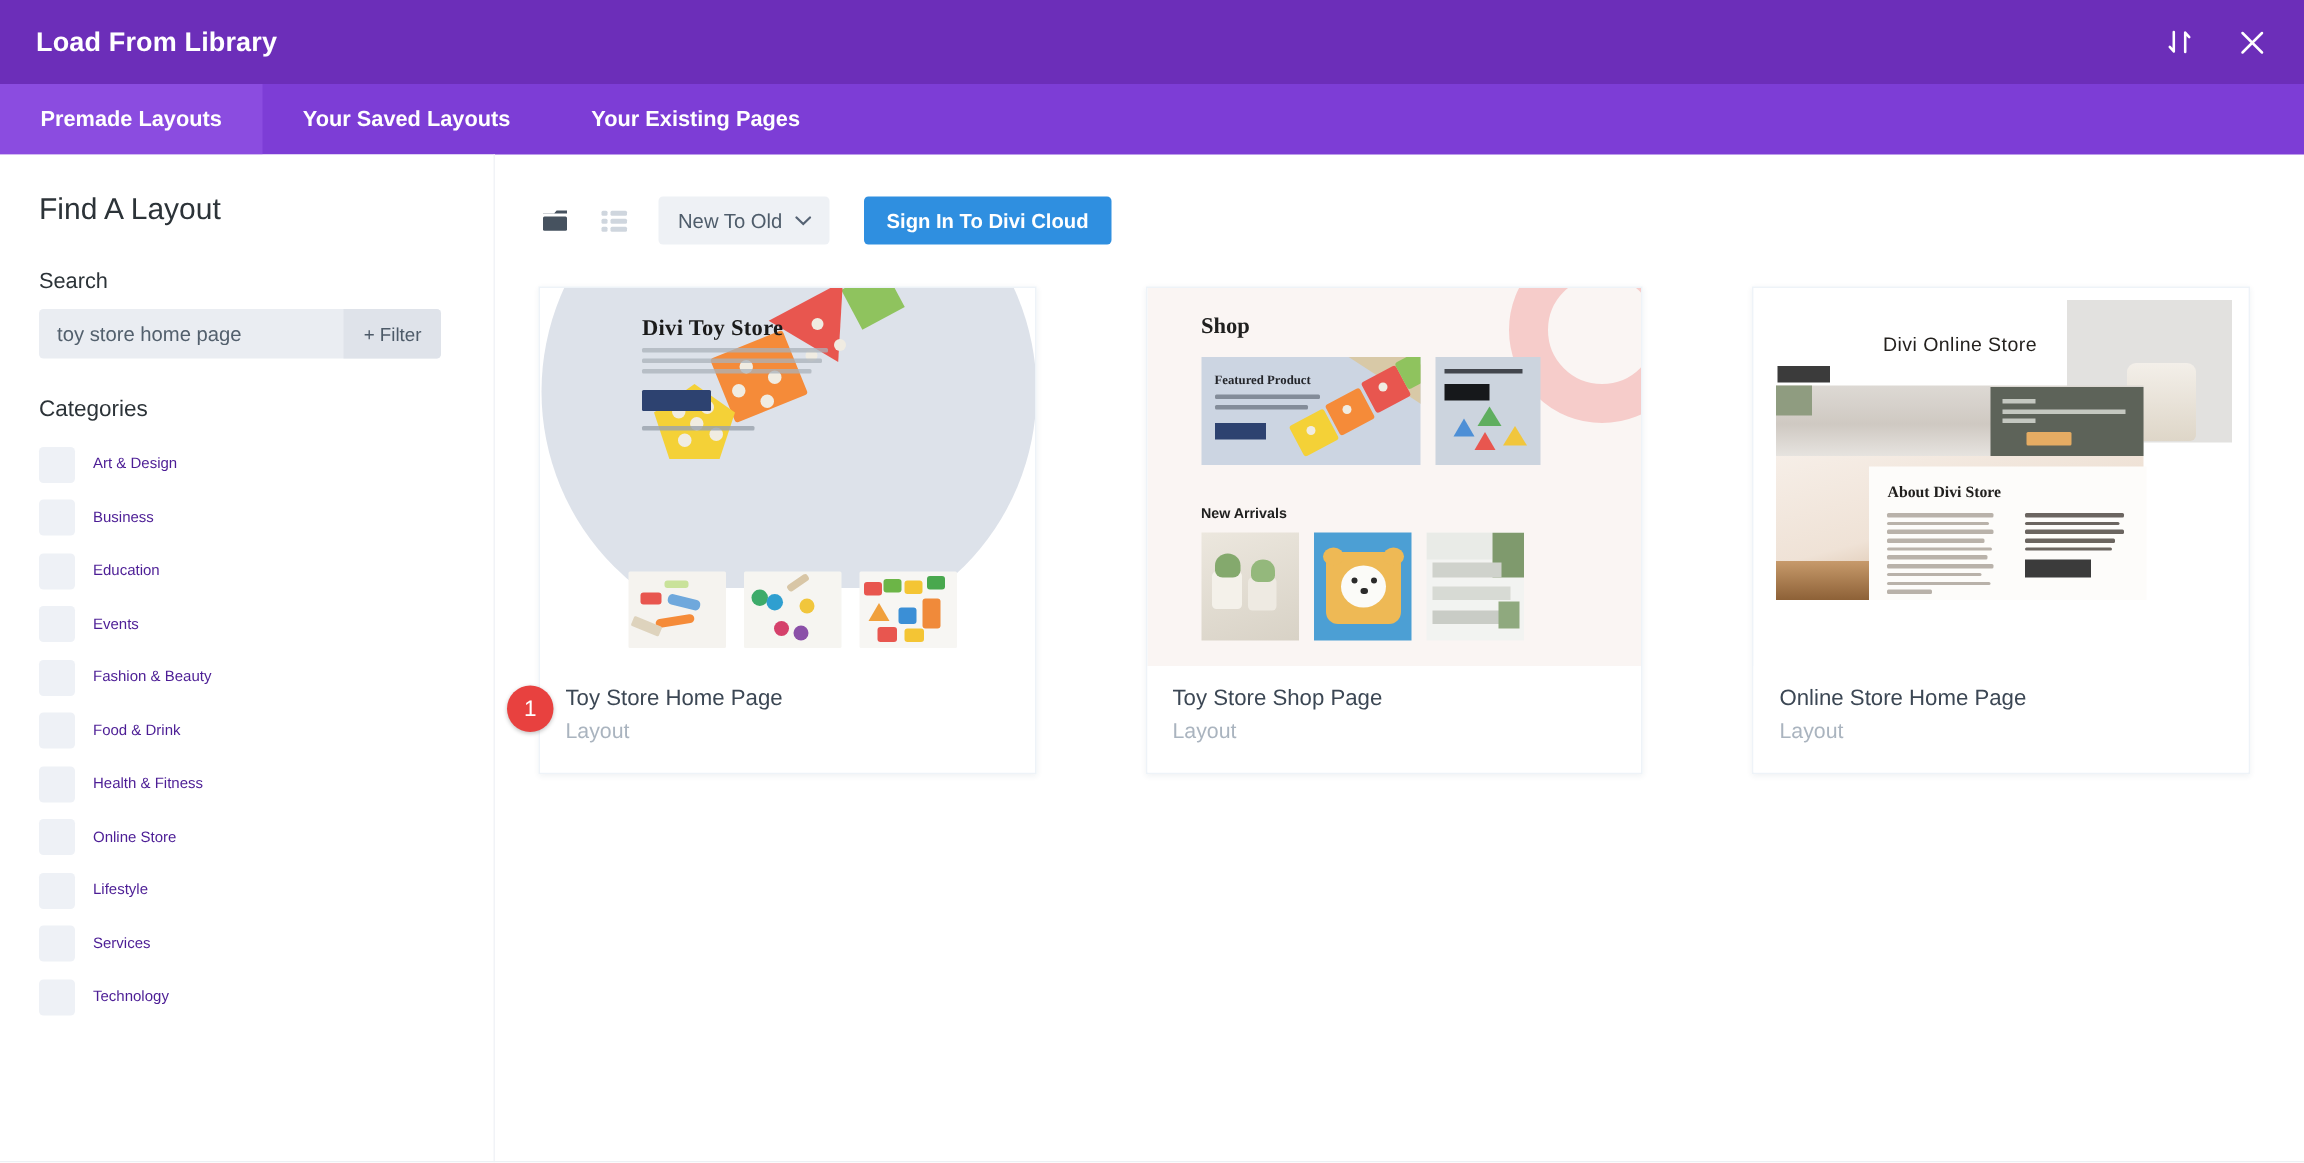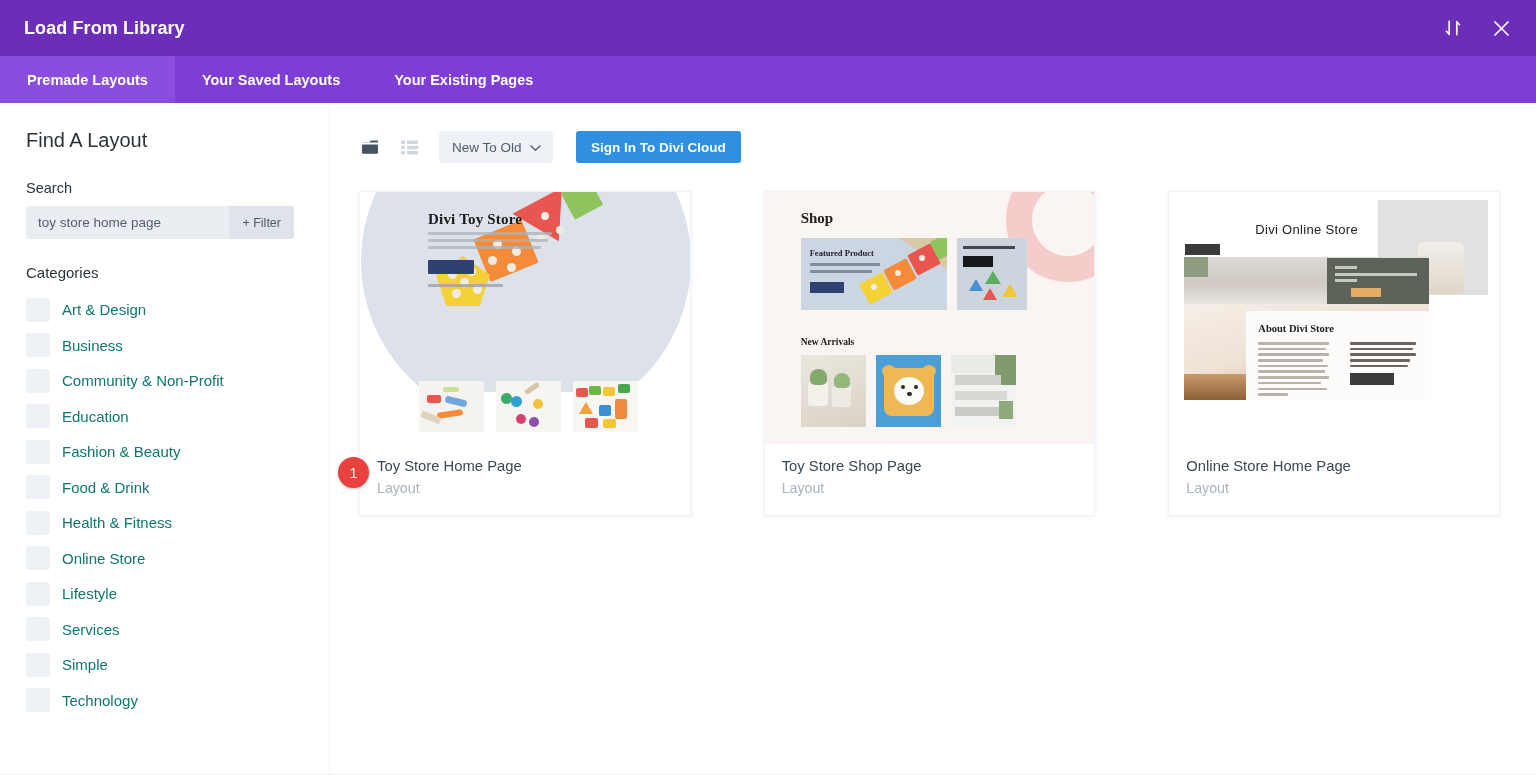"Art & Design" .cat-label { color: #0f766e -> #4c1d95; font-size: 15px -> 10px }
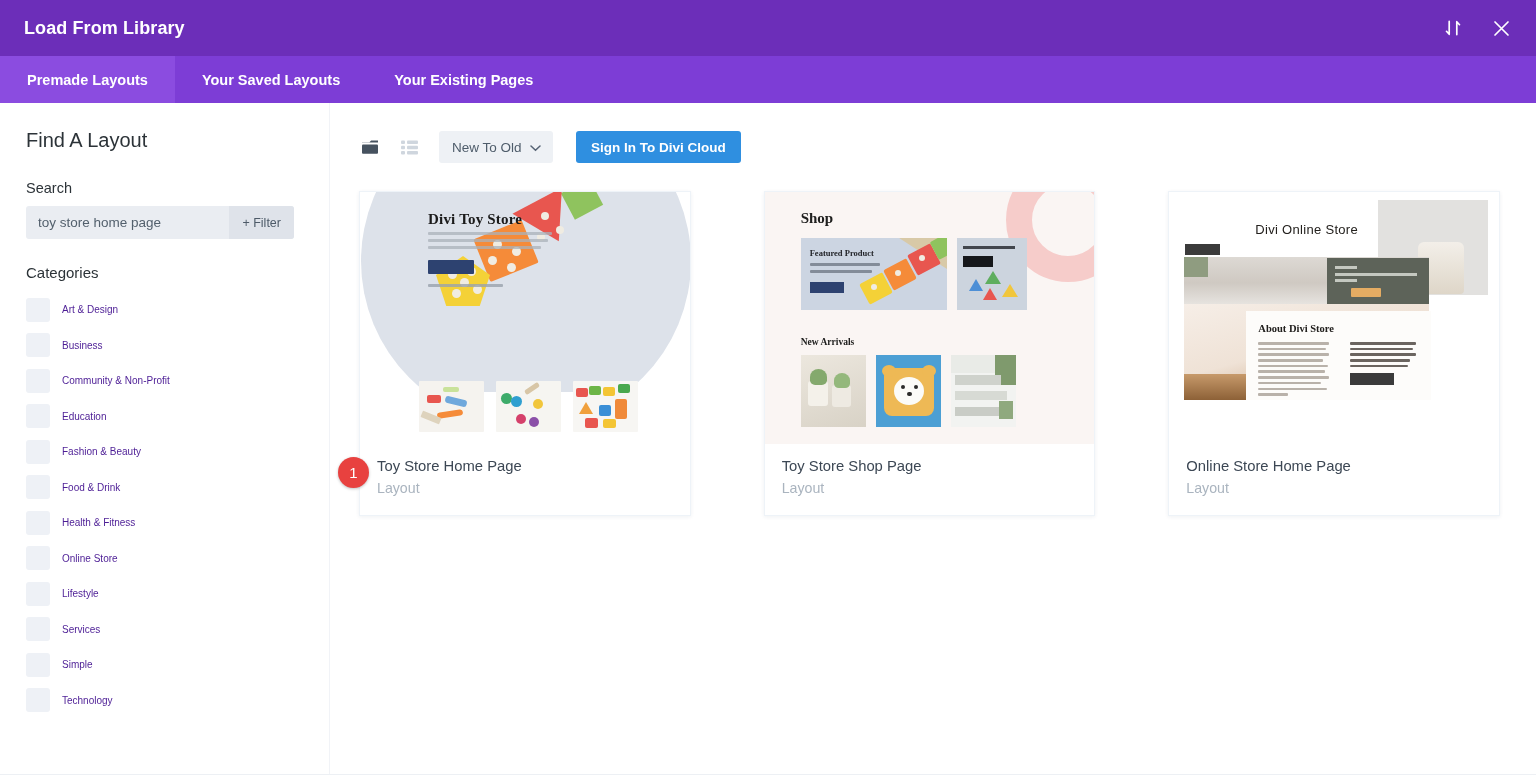"New Arrivals" .t2-na { font-family: Liberation Serif, serif -> Liberation Sans, sans-serif }
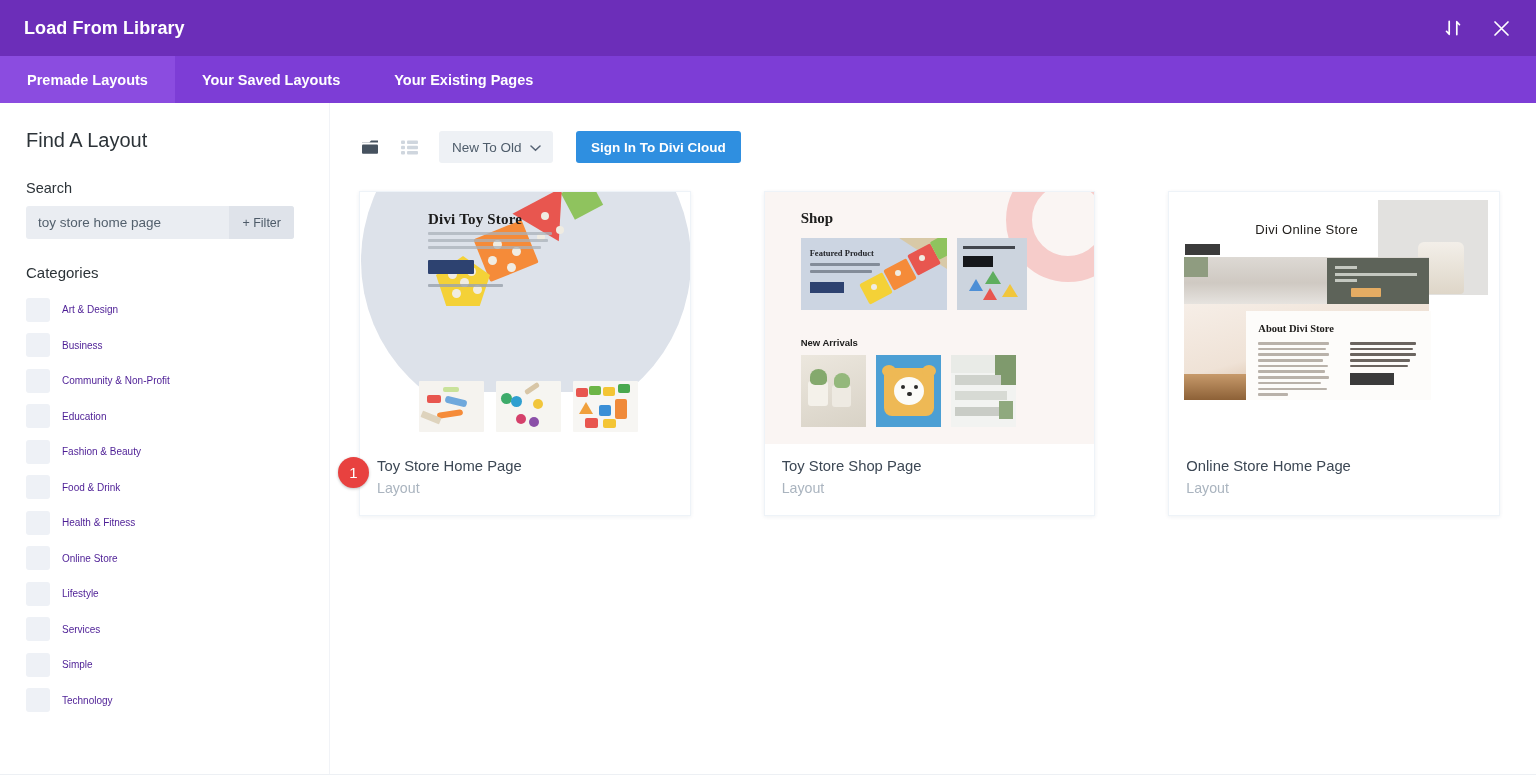"Community & Non-Profit" li.cat-item { html: <li> <span></span> <span>Community &amp; Non-Profit</span> </li> -> none }
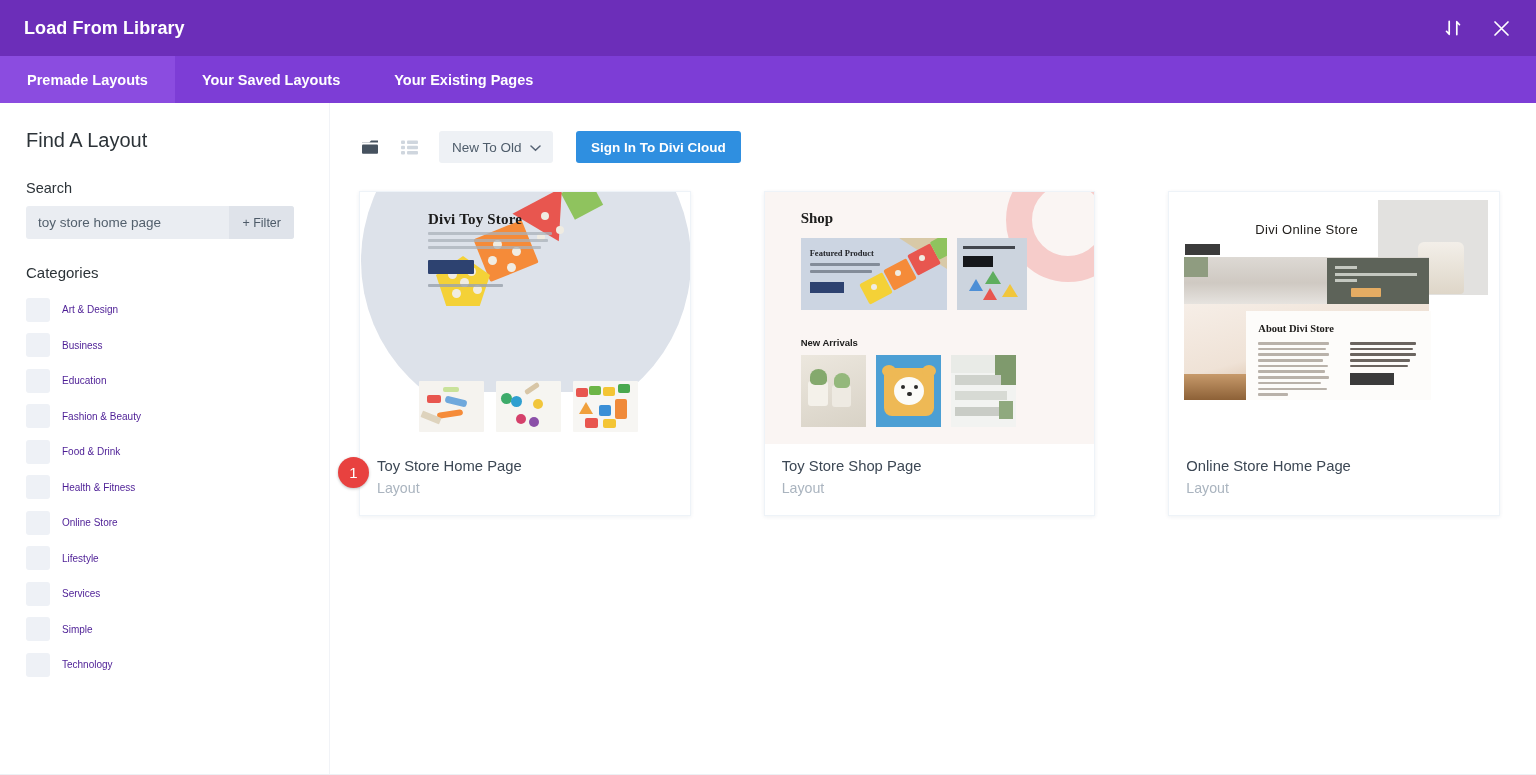"Events" li.cat-item { html: none -> <li> <span></span> <span>Events</span> </li> }
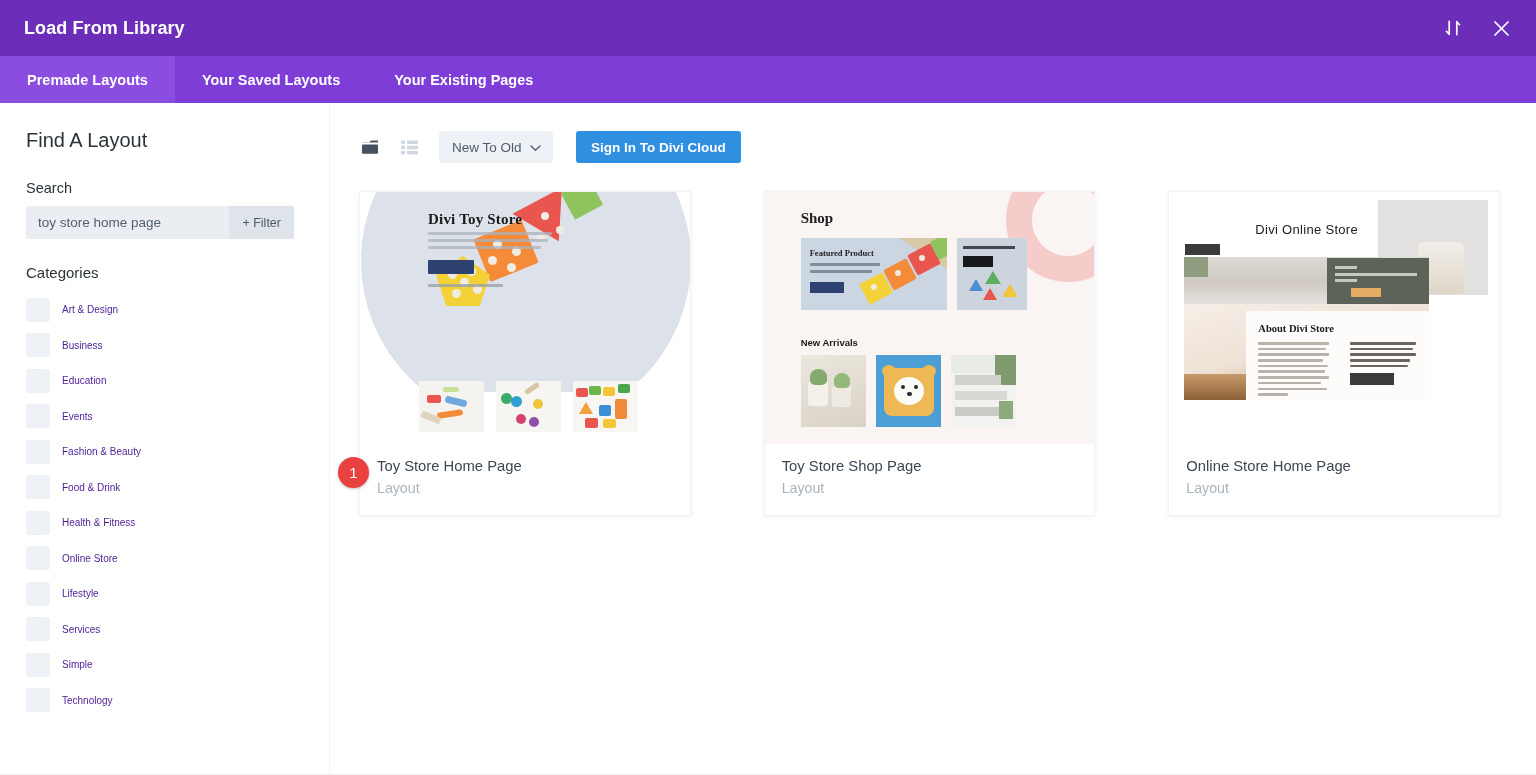"Simple" li.cat-item { html: <li> <span></span> <span>Simple</span> </li> -> none }
